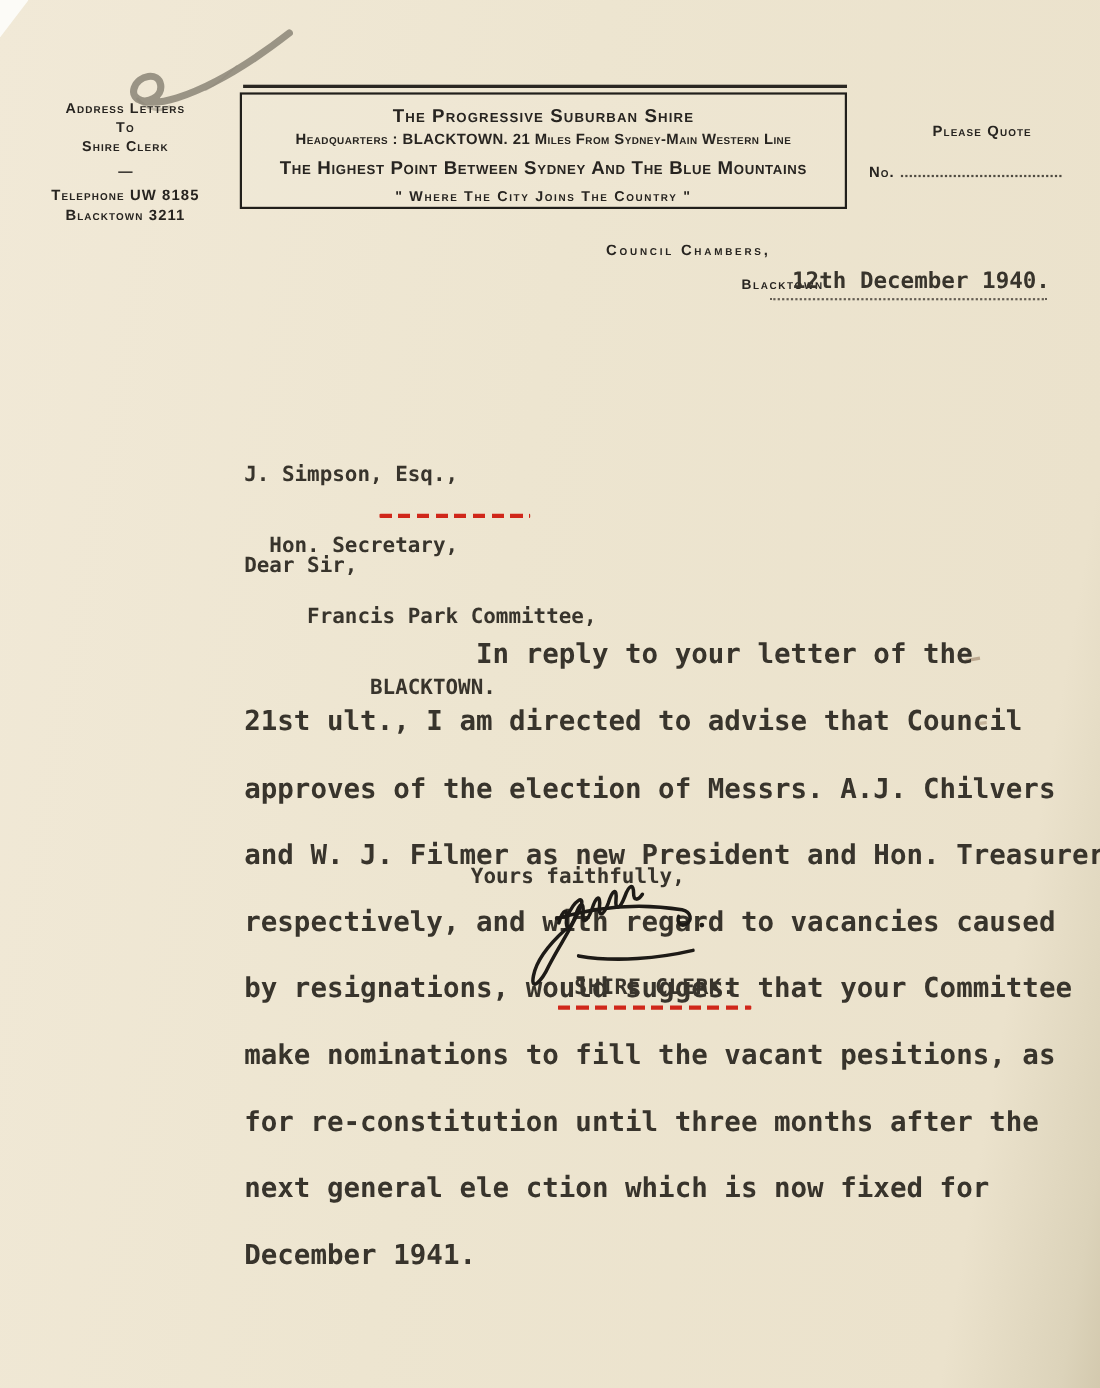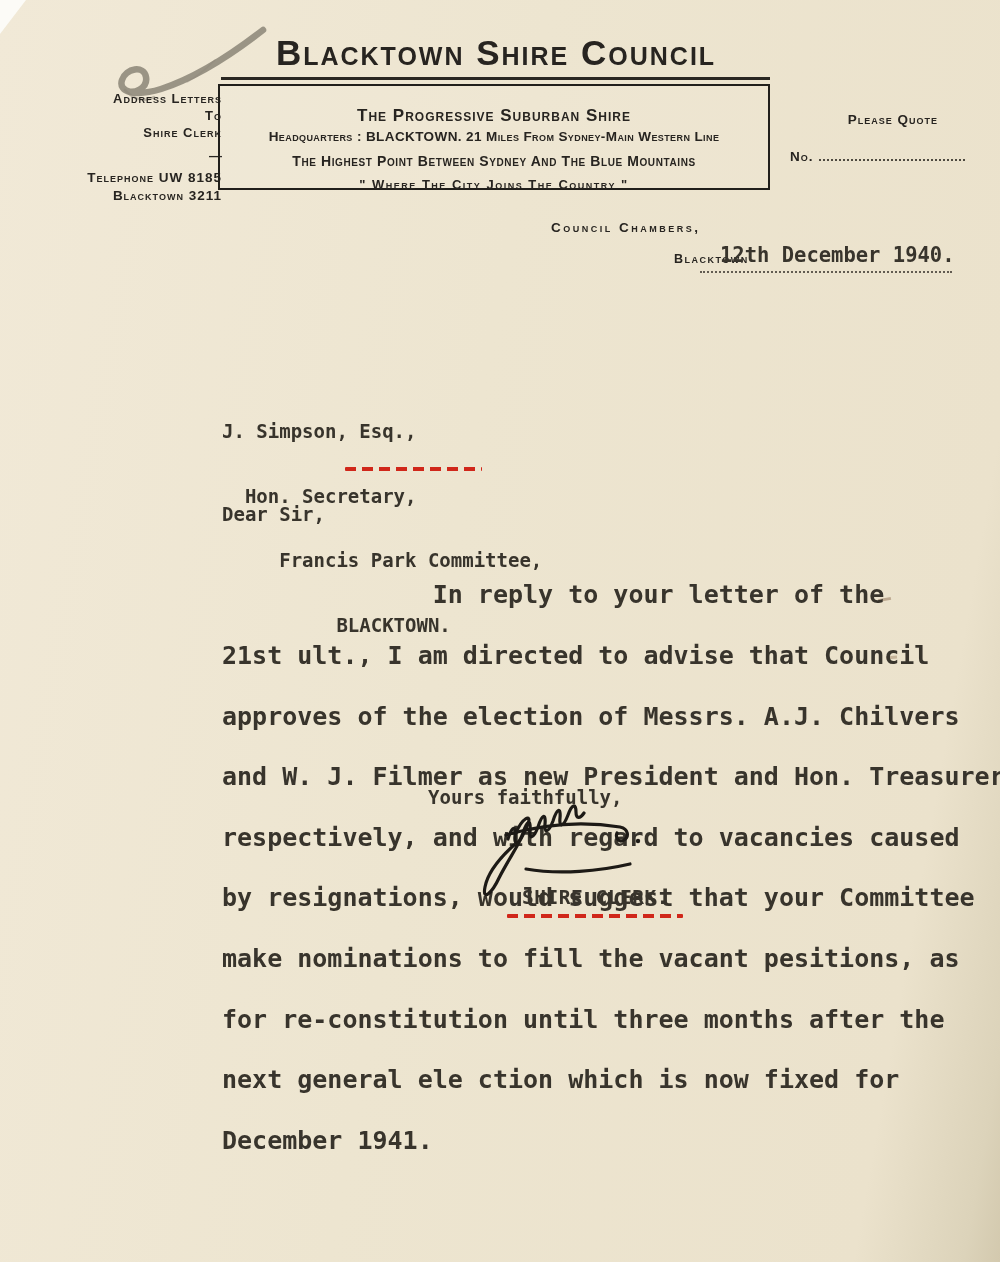"Blacktown Shire Council" div.title { html: <div>Blacktown Shire Council</div> -> none }
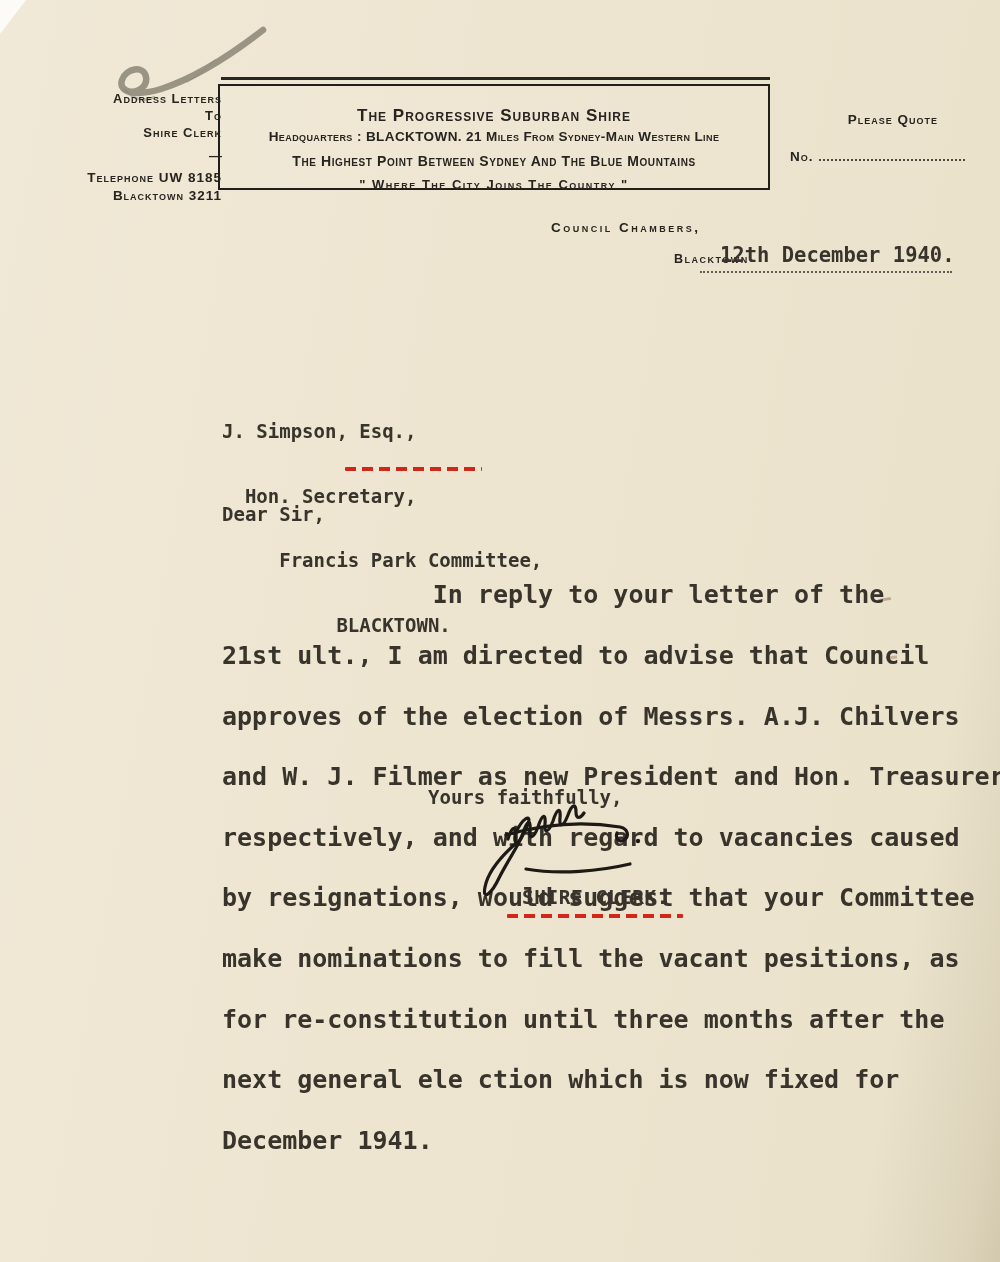"Address Letters" .addr { left: 38px -> 22px; text-align: right -> center }
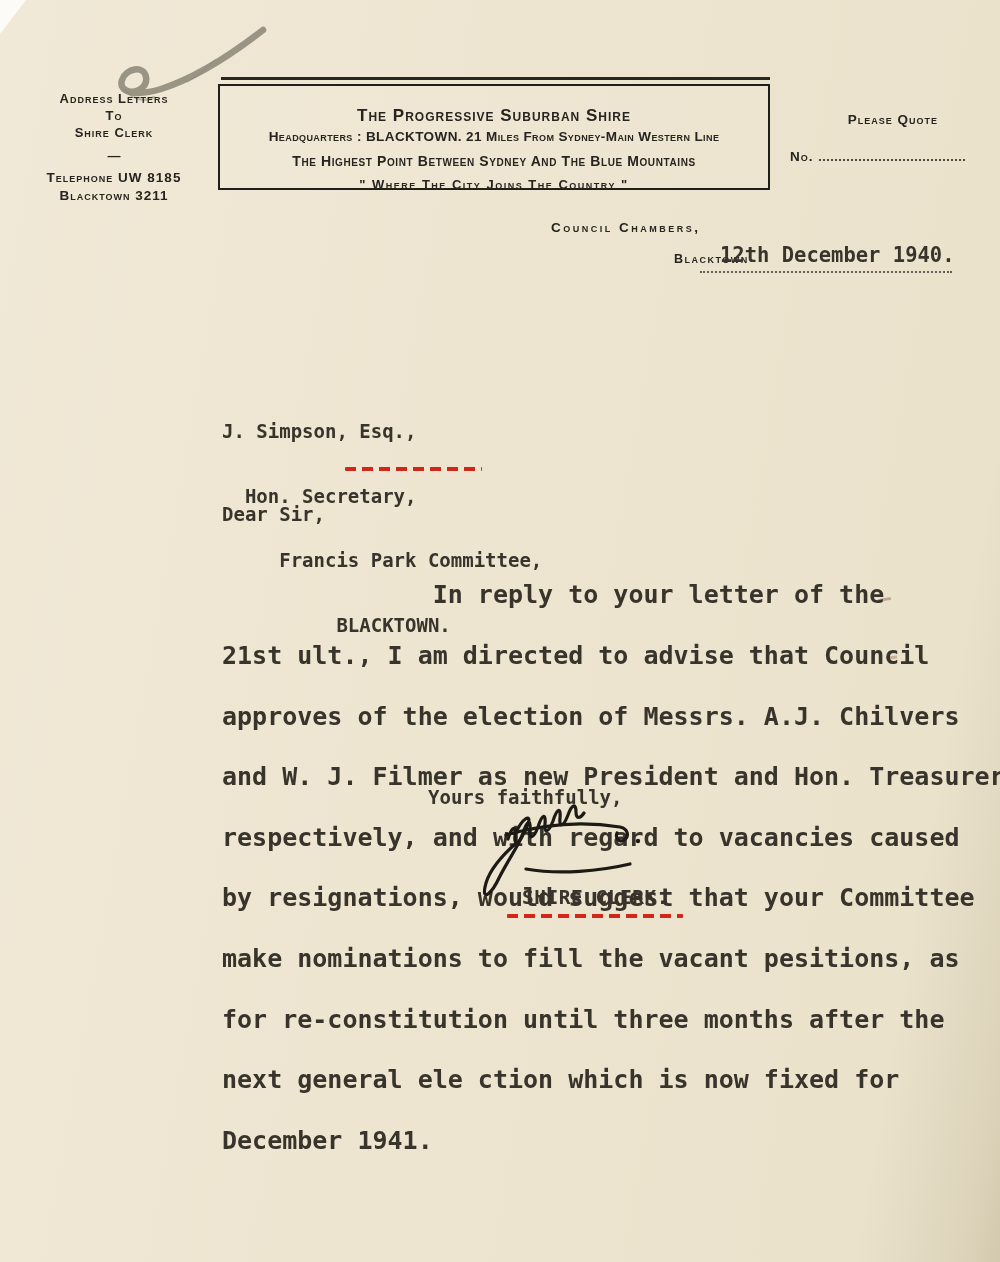"The Progressive Suburban Shire" .box .l1 { margin-top: 20px -> 10px }
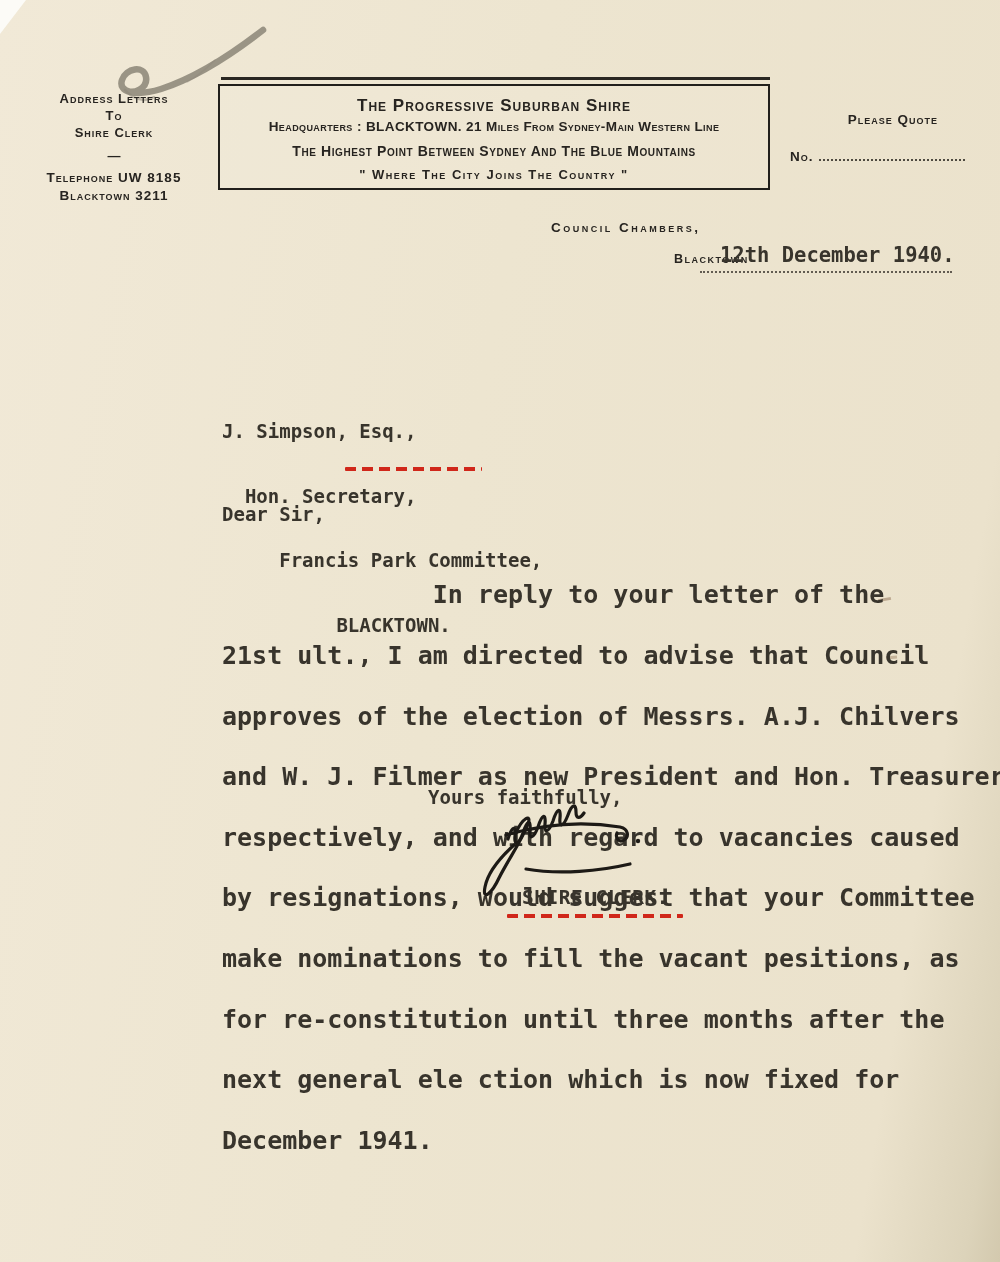"The Highest Point Between Sydney" .box .l3 { font-size: 14px -> 17px }
